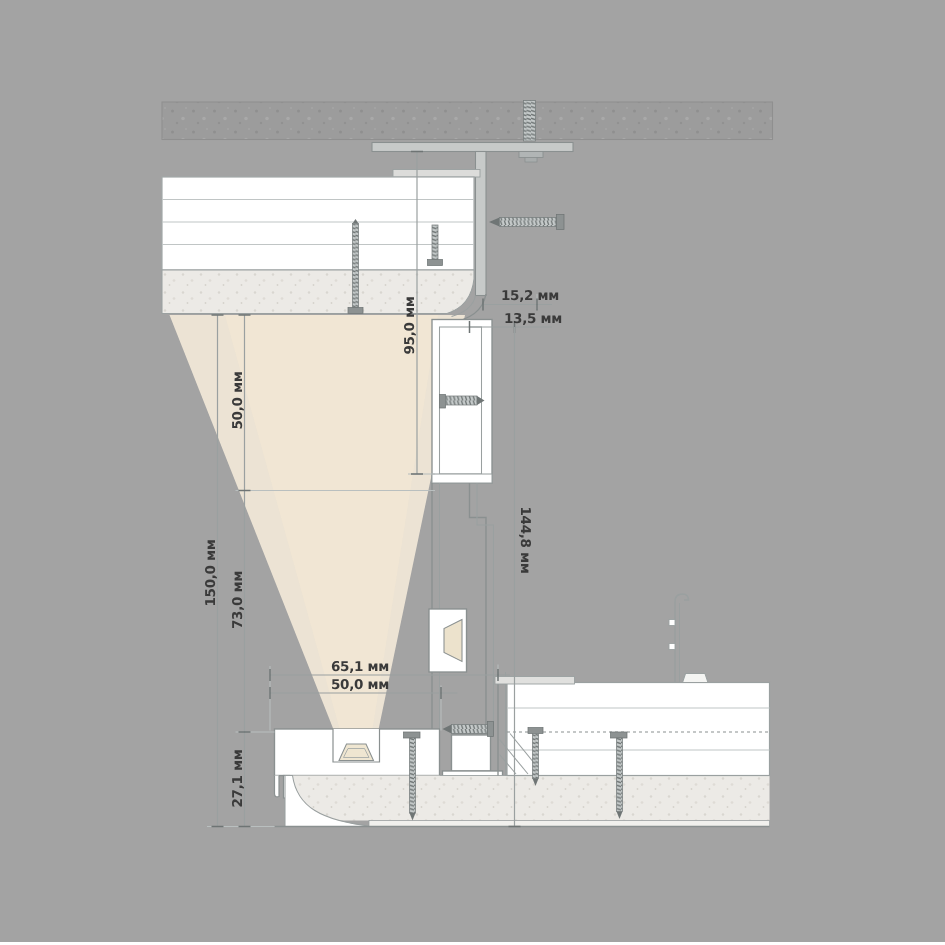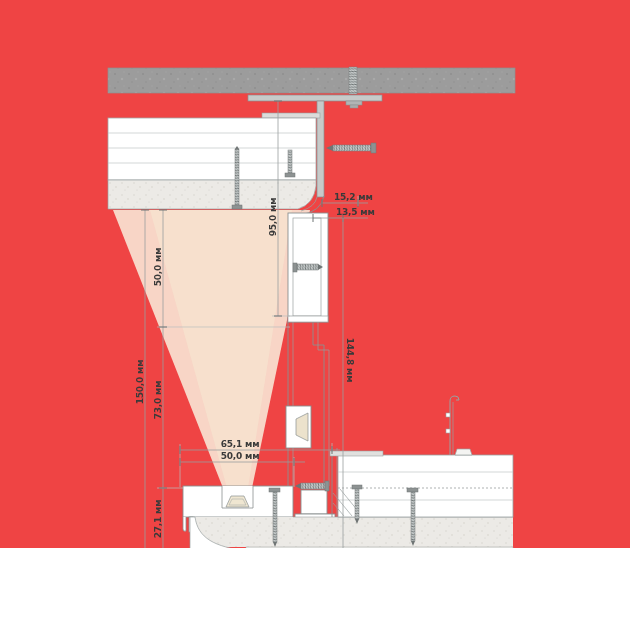"15,2 мм" .canvas { background: #ef4444 -> #a3a3a3; height: 548px -> 628px }
